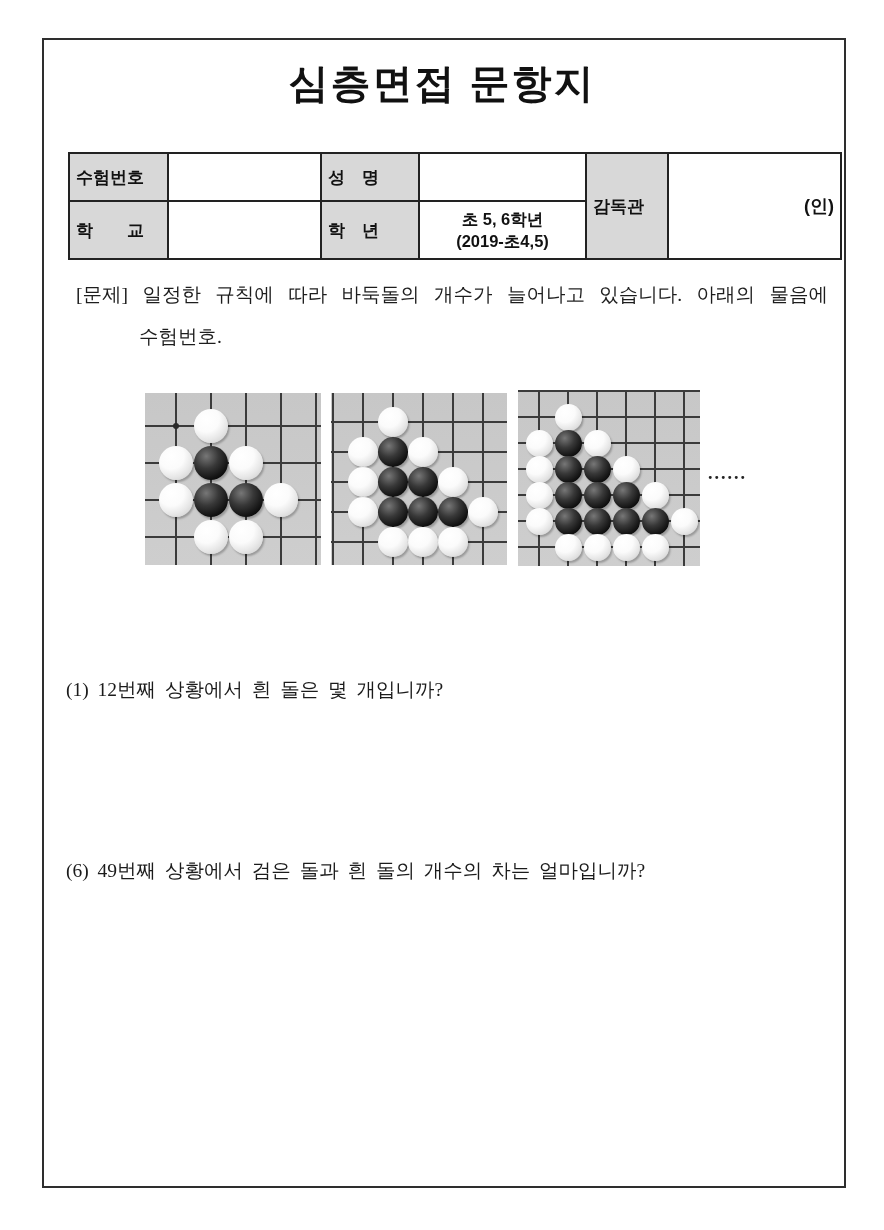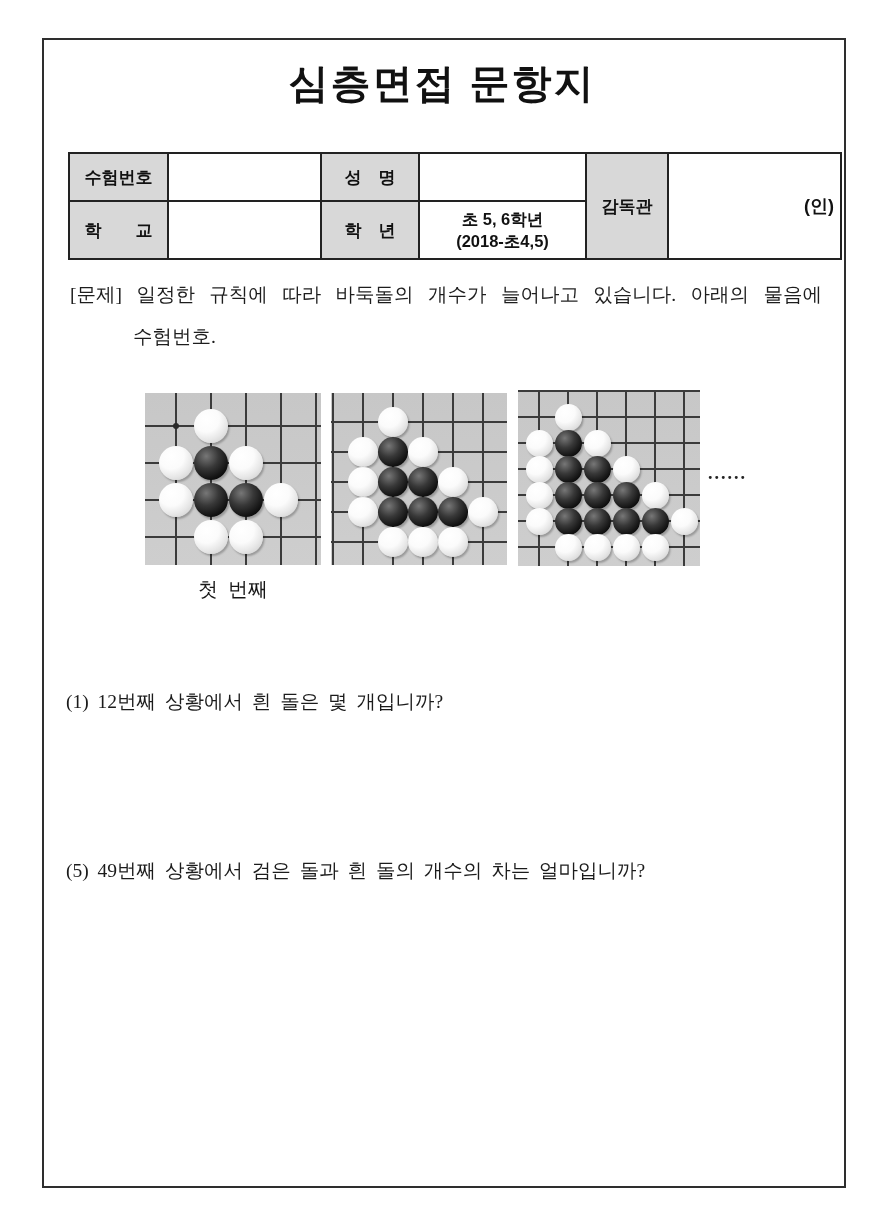"수험번호" td.lbl { text-align: center -> none }
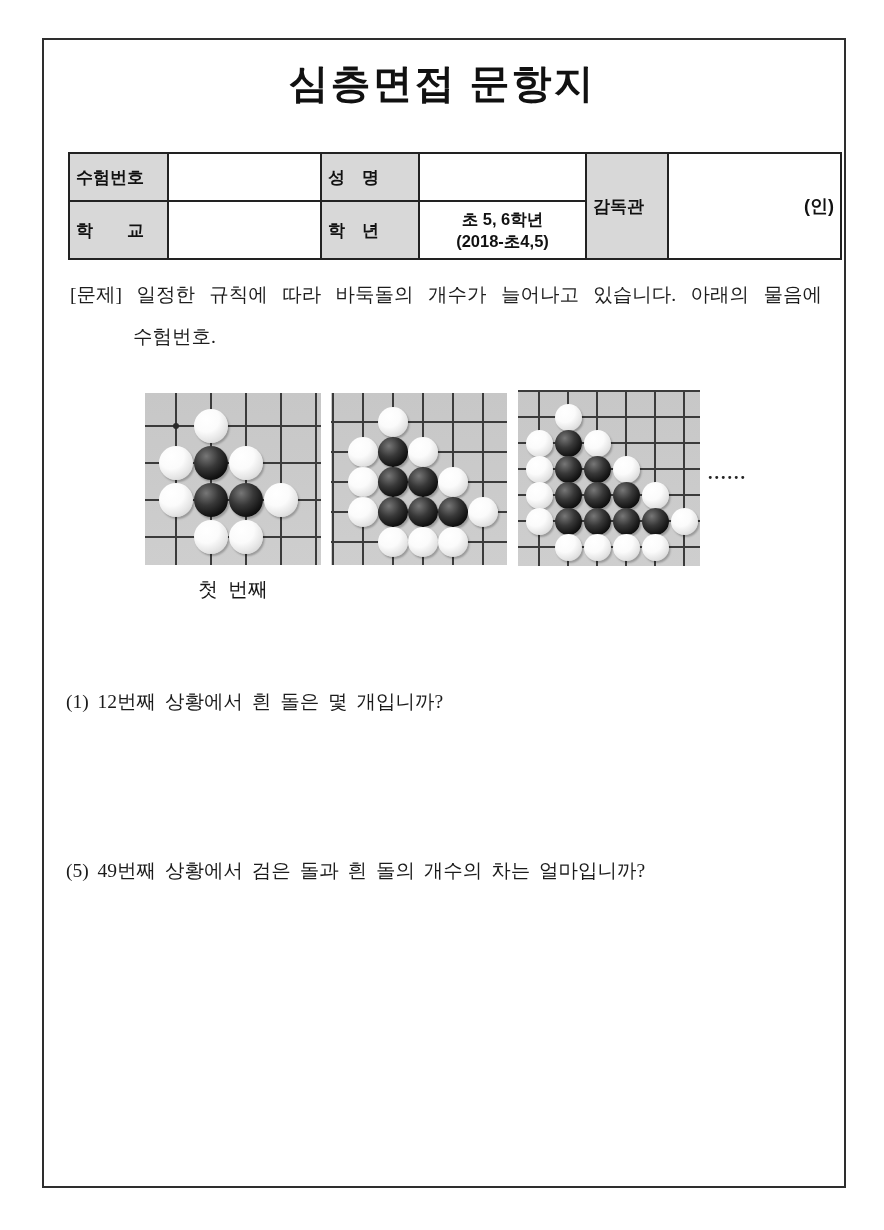"(2018-초4,5)" div { text: 2018-초4,5 -> 2019-초4,5 }
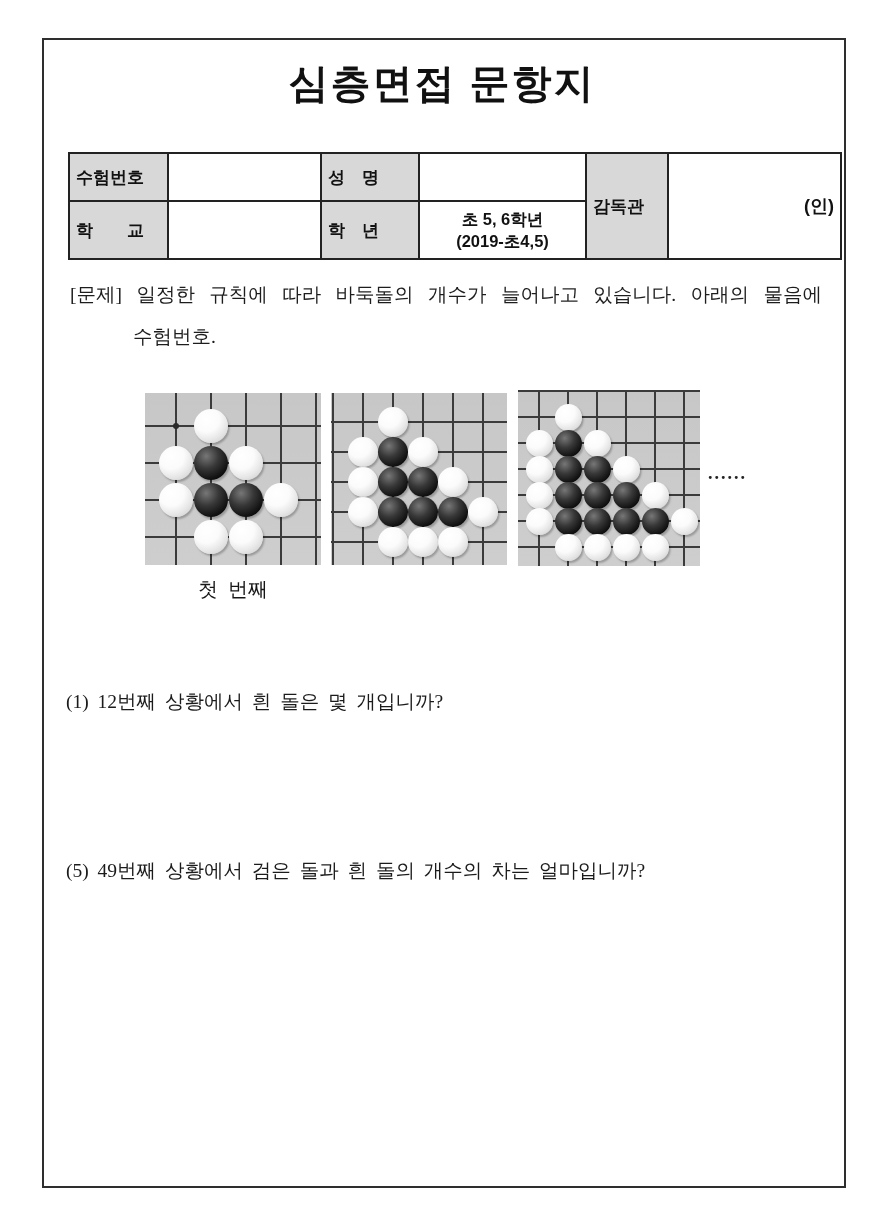"[문제] 일정한 규칙에 따라 바둑돌의" .problem { left: 70px -> 76px }
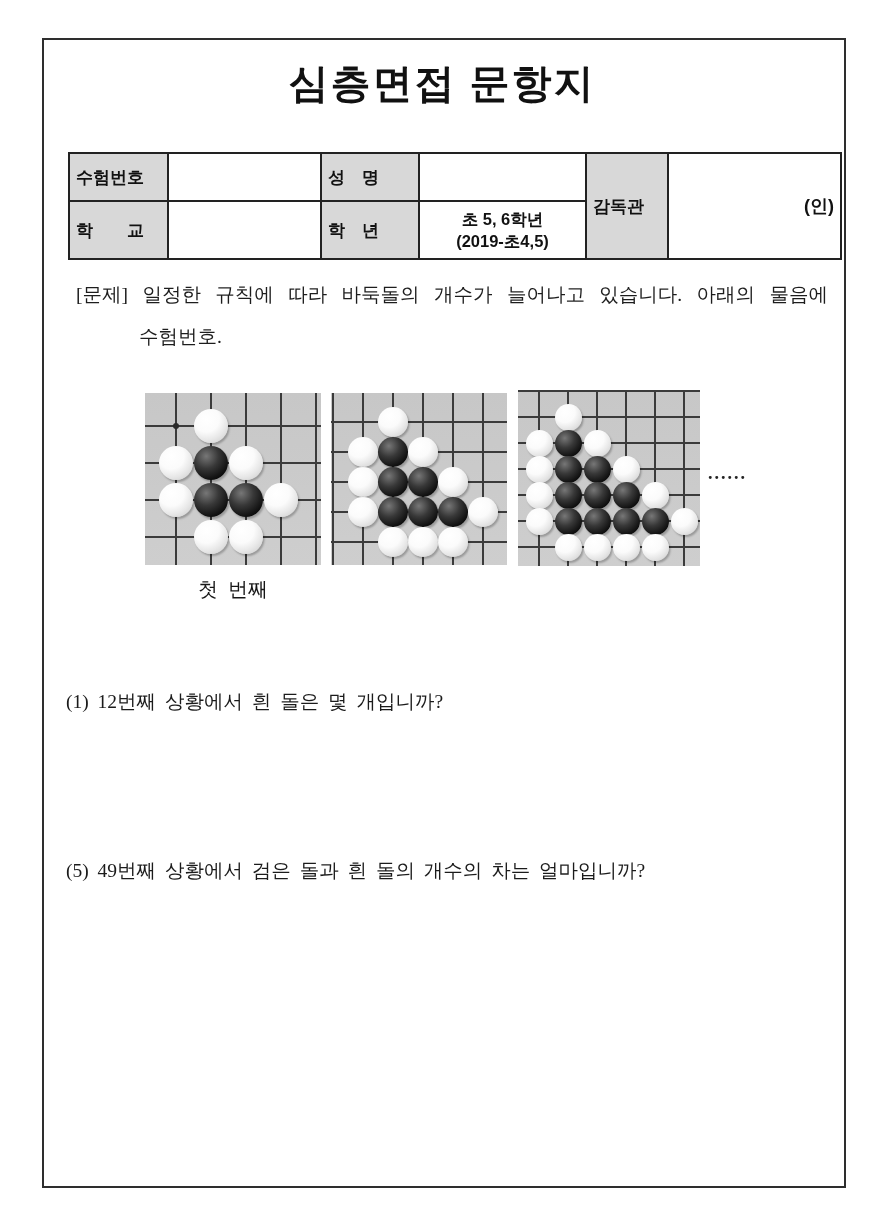"첫 번째" div.fig-label { html: <div>첫 번째</div> -> none }
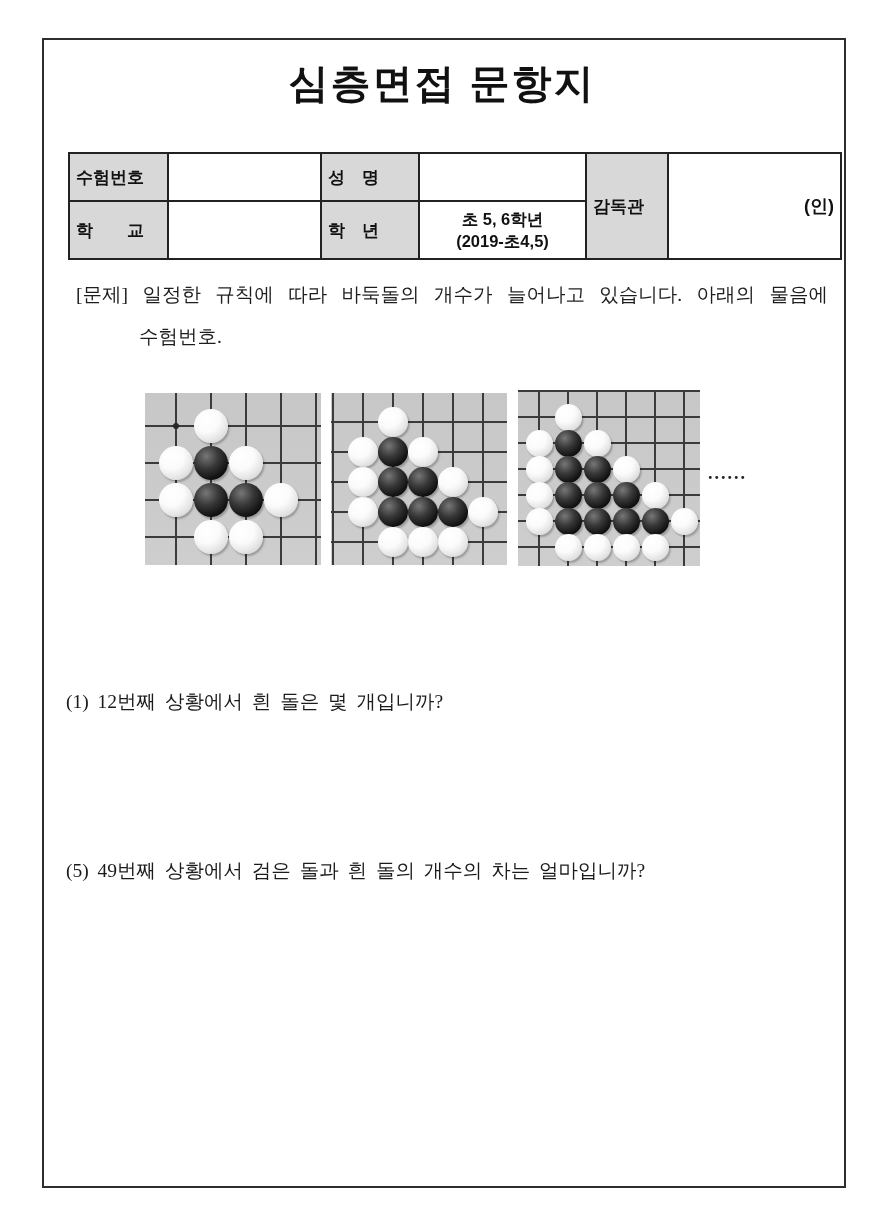"(1) 12번째 상황에서 흰 돌은" .q1 { margin-top: 12px -> none }
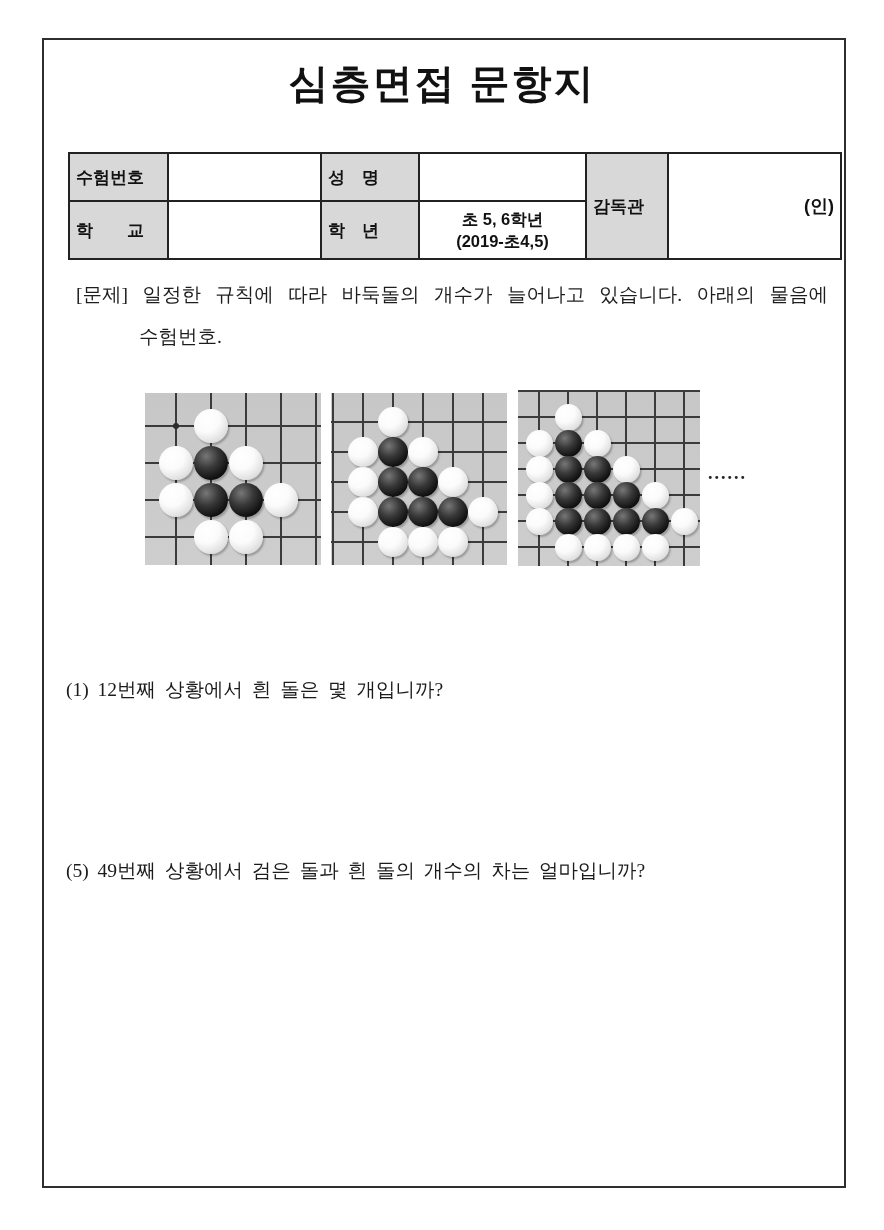"(5) 49번째 상황에서 검은 돌과" div.question { text: 5 -> 6 }
